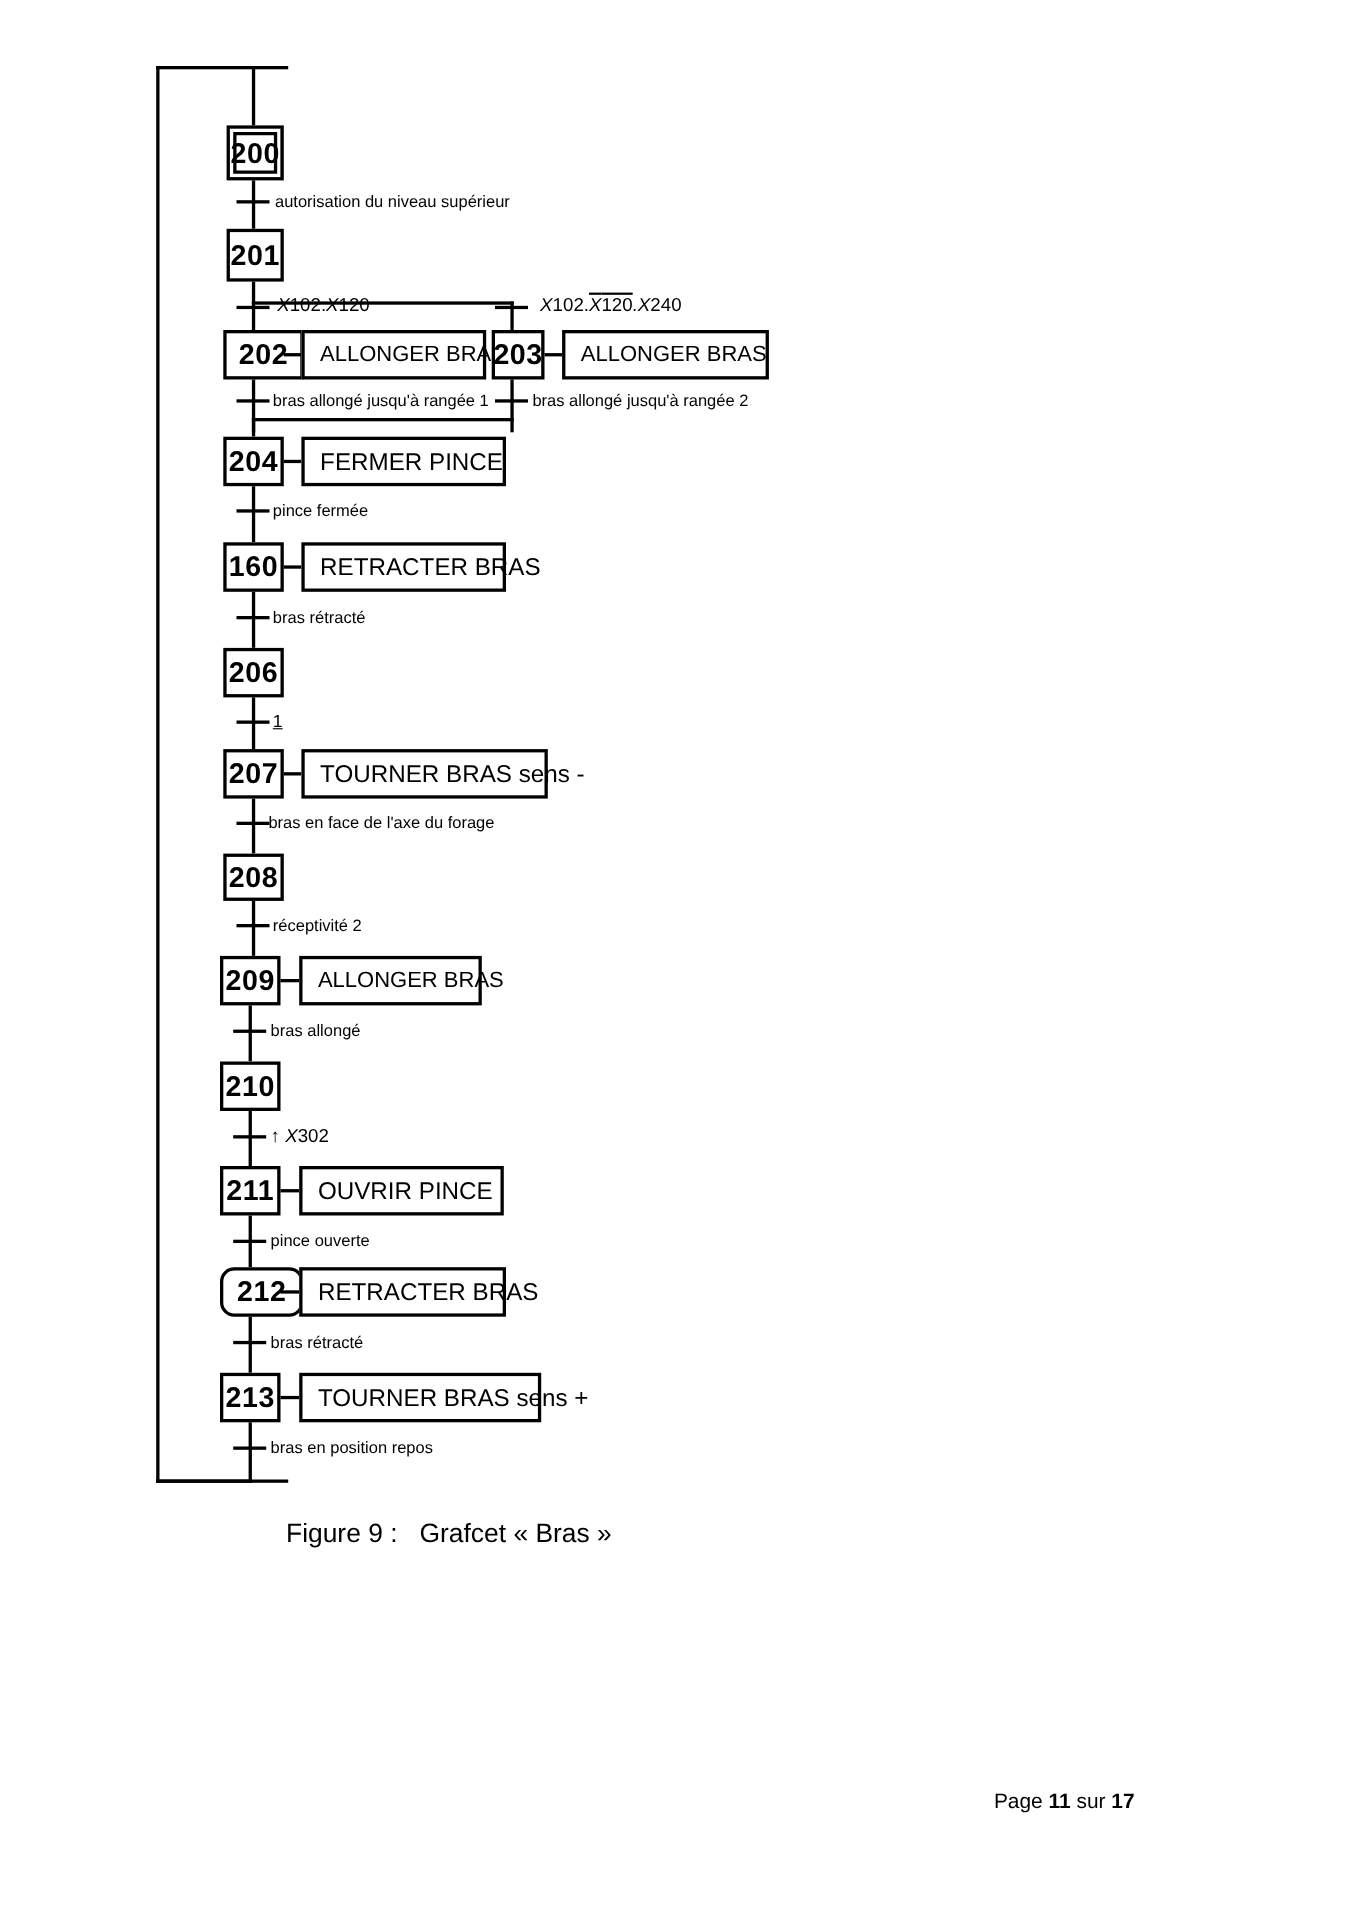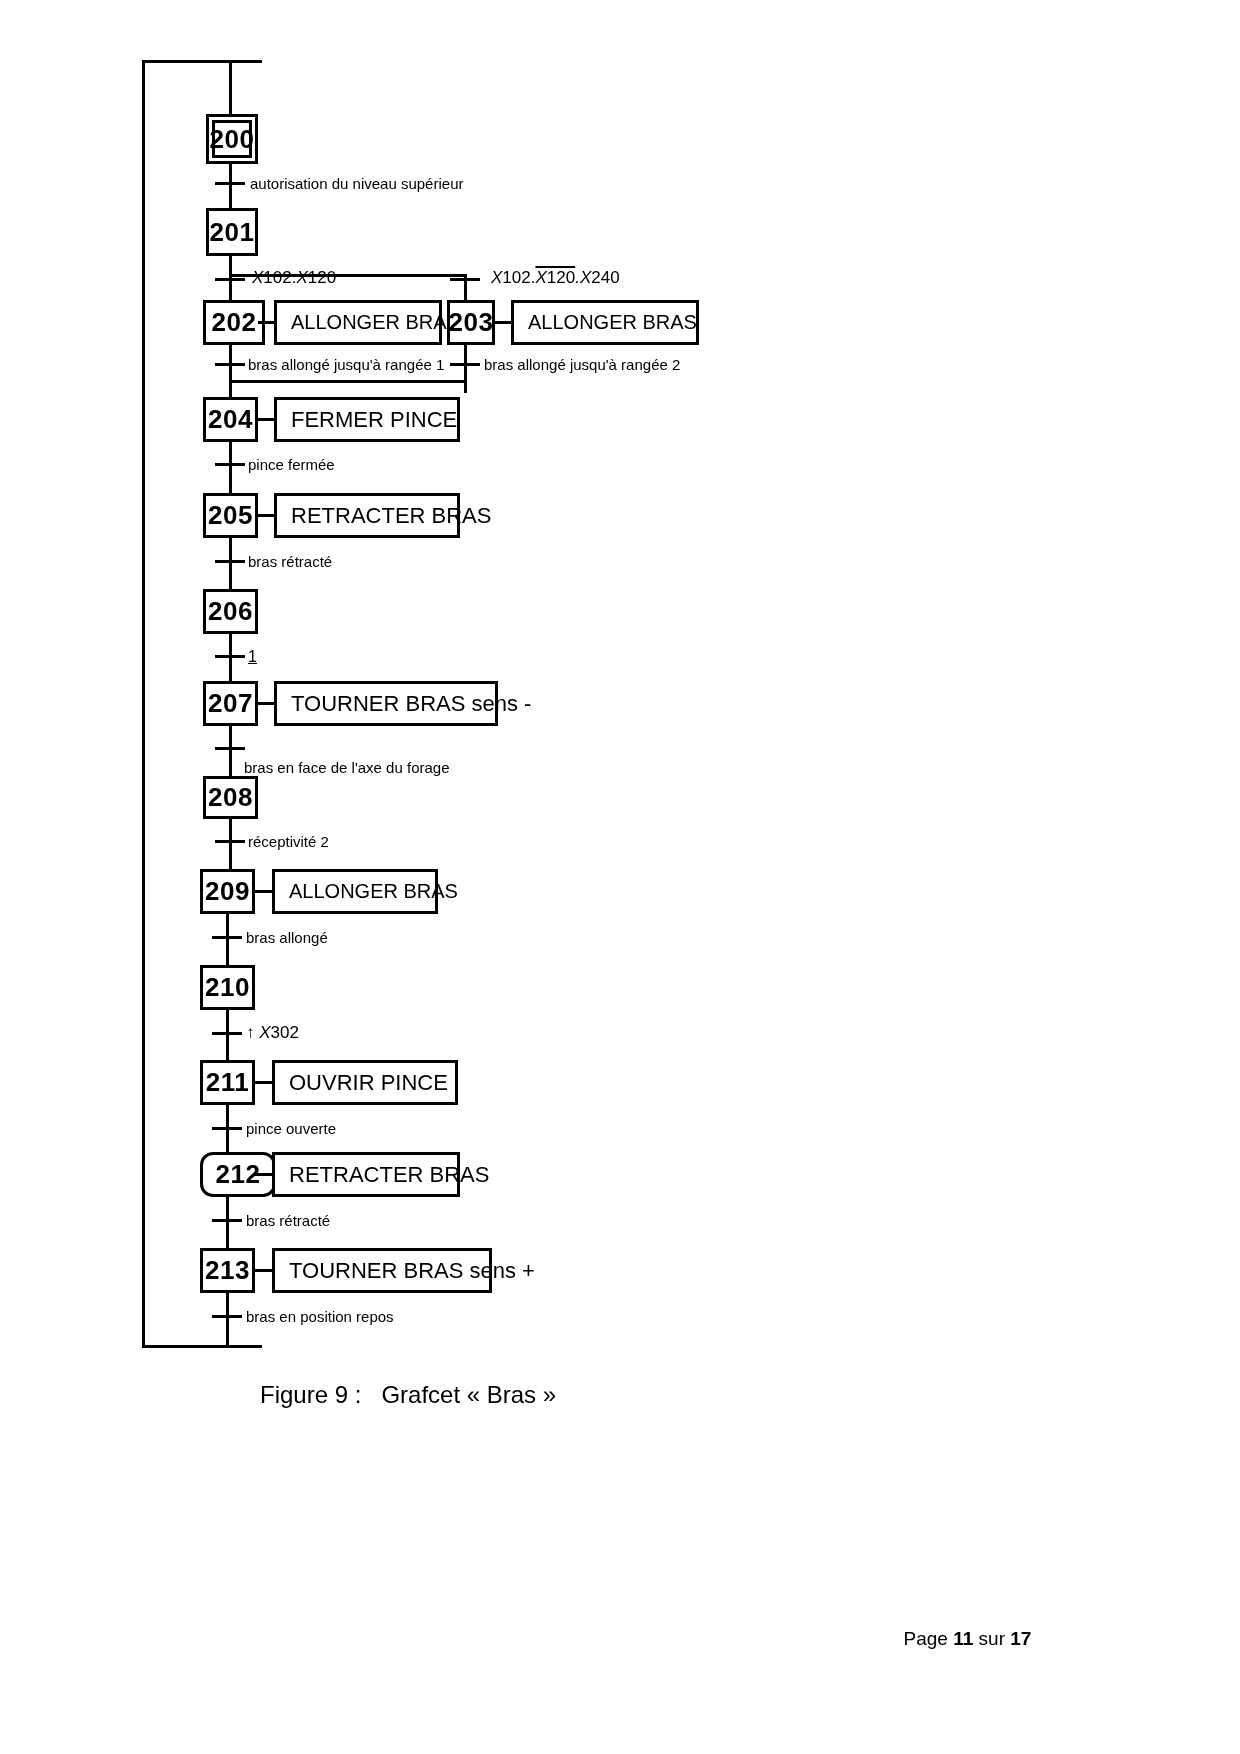"202" div.step { width: 62px -> 73px }
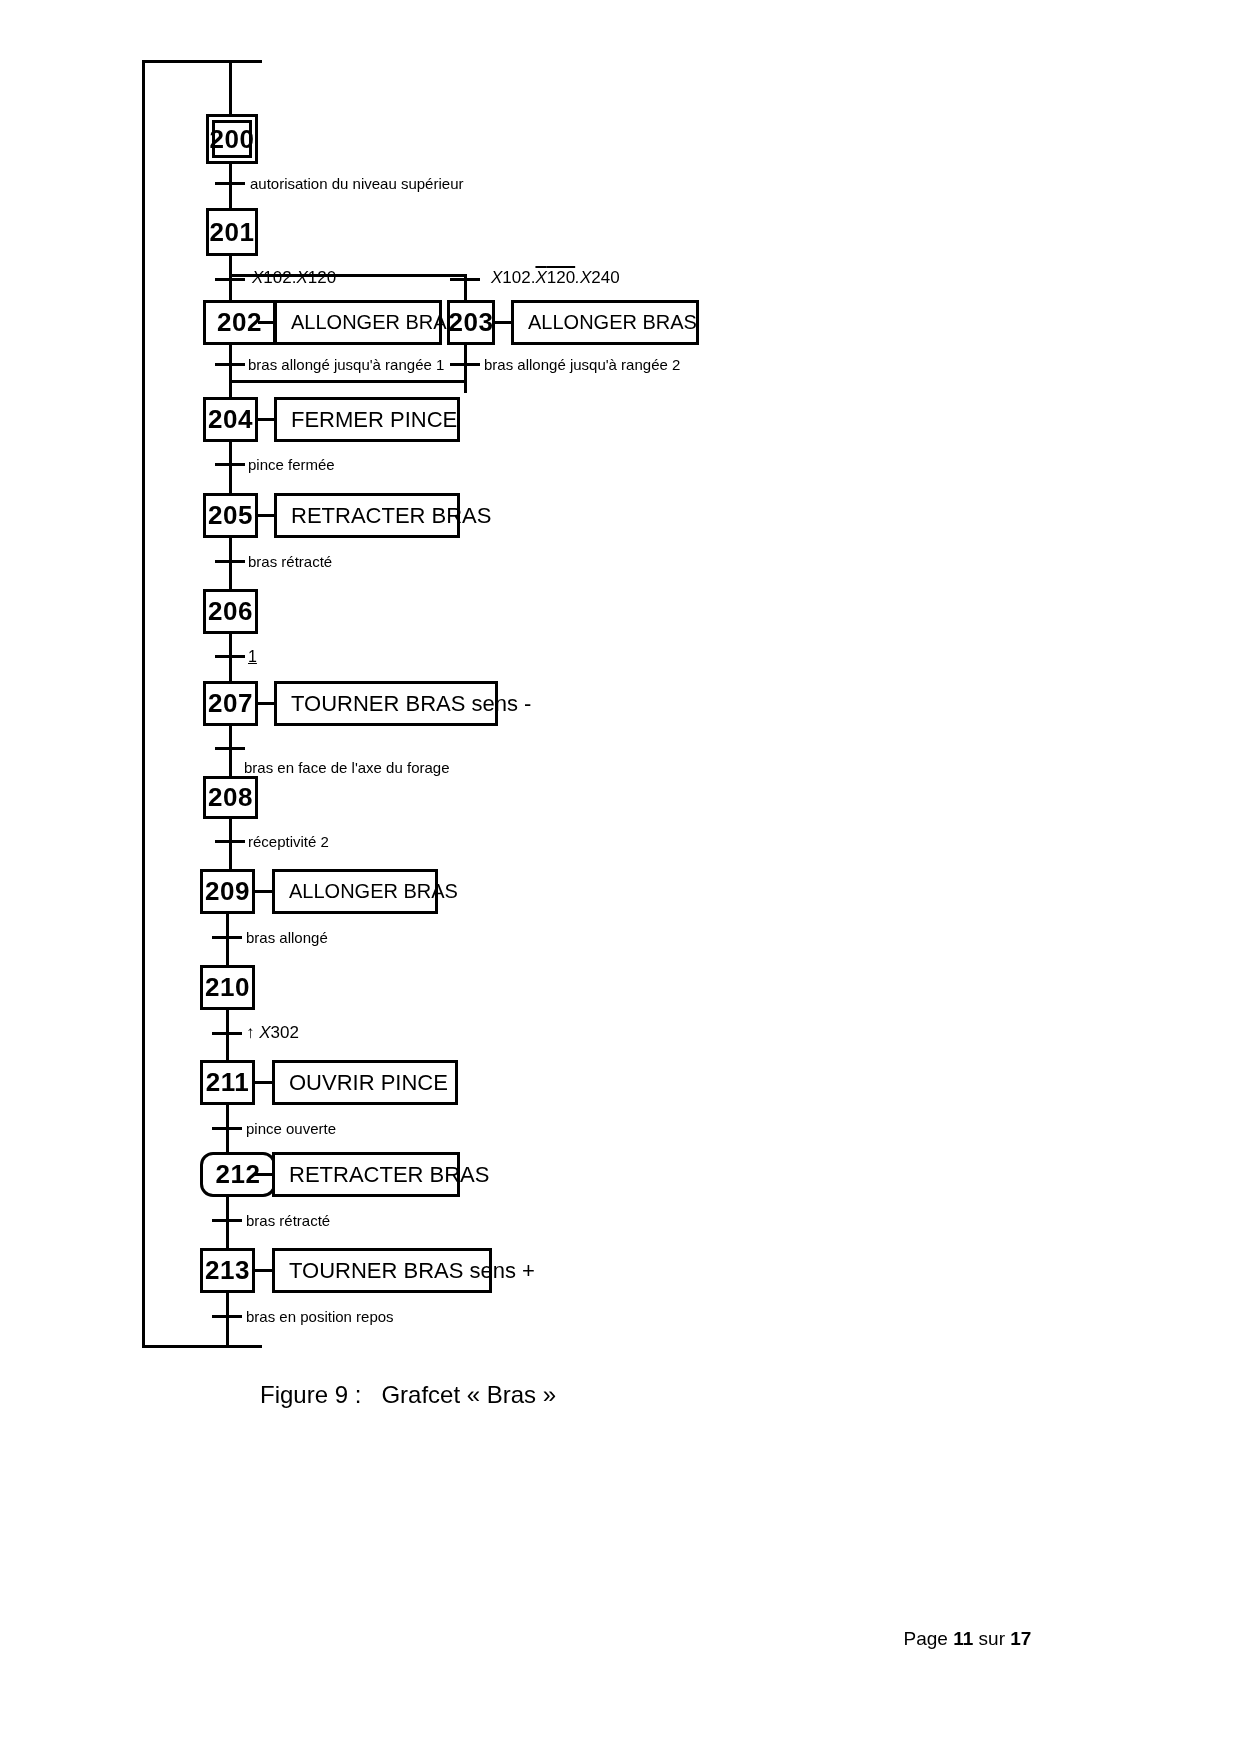"205" span { text: 205 -> 160 }
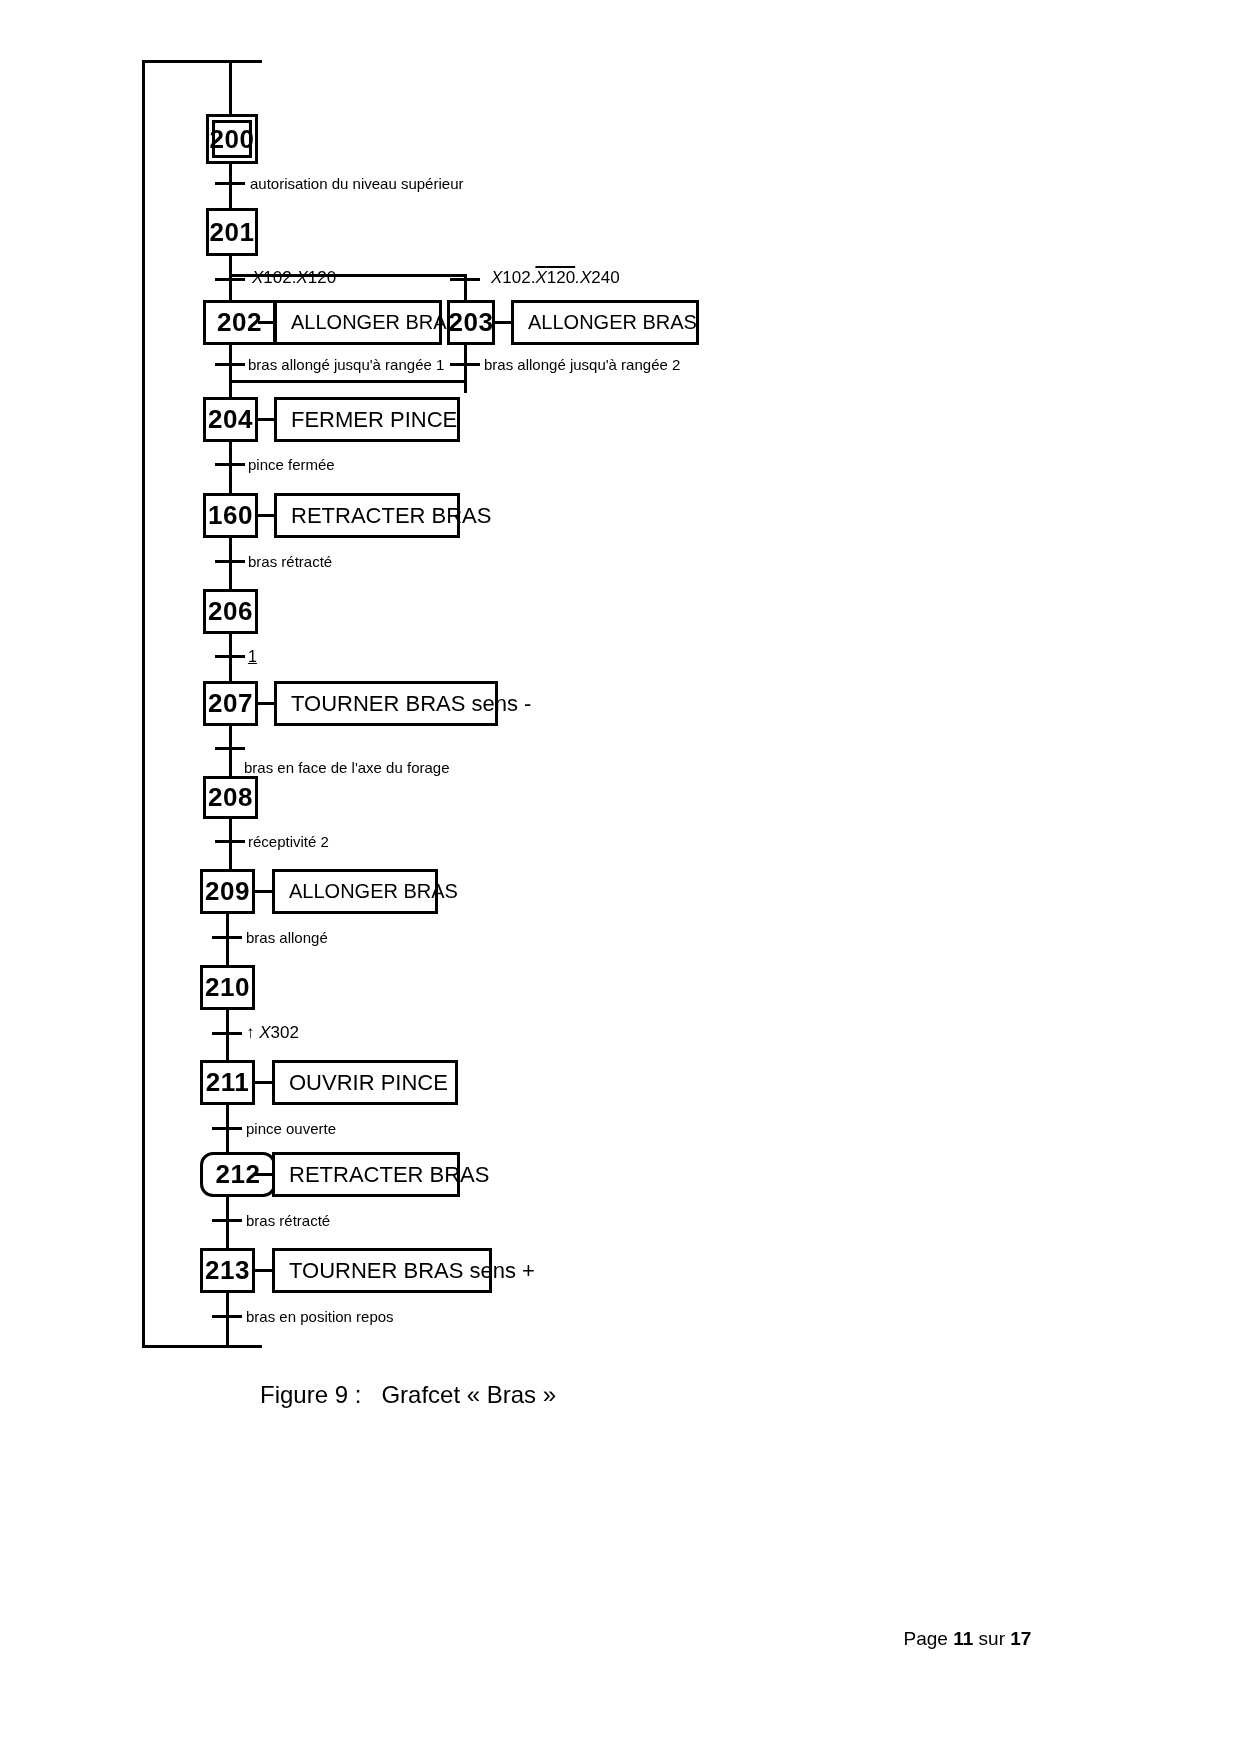"bras en face de l'axe" div.tlabel { margin-top: 19px -> none }
